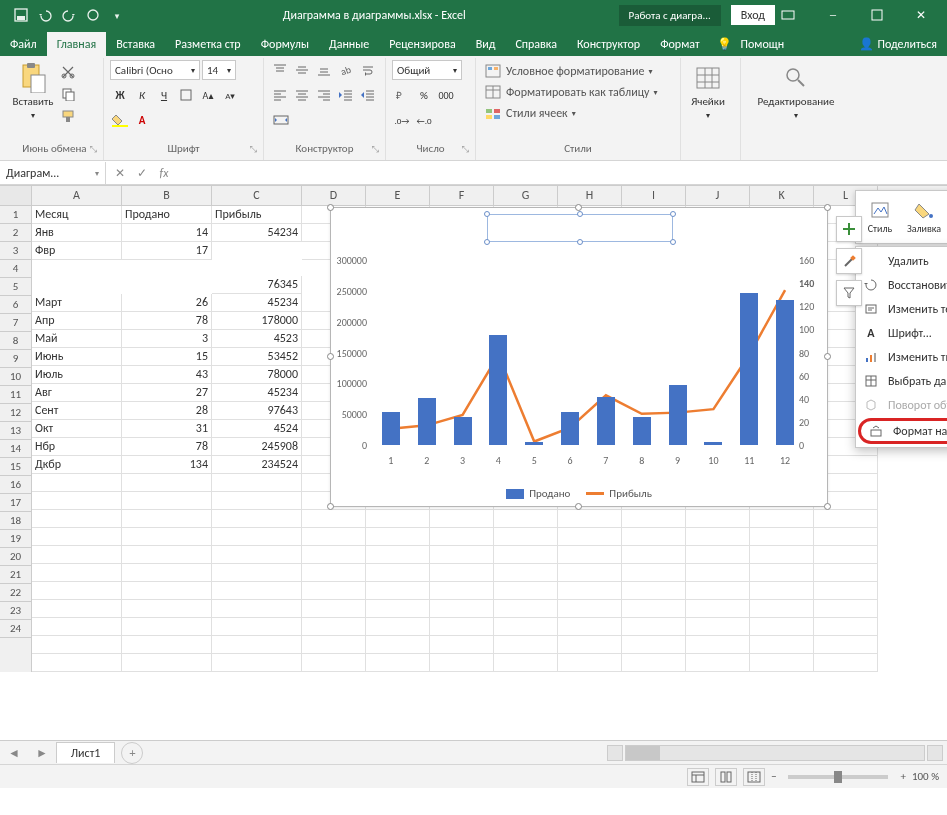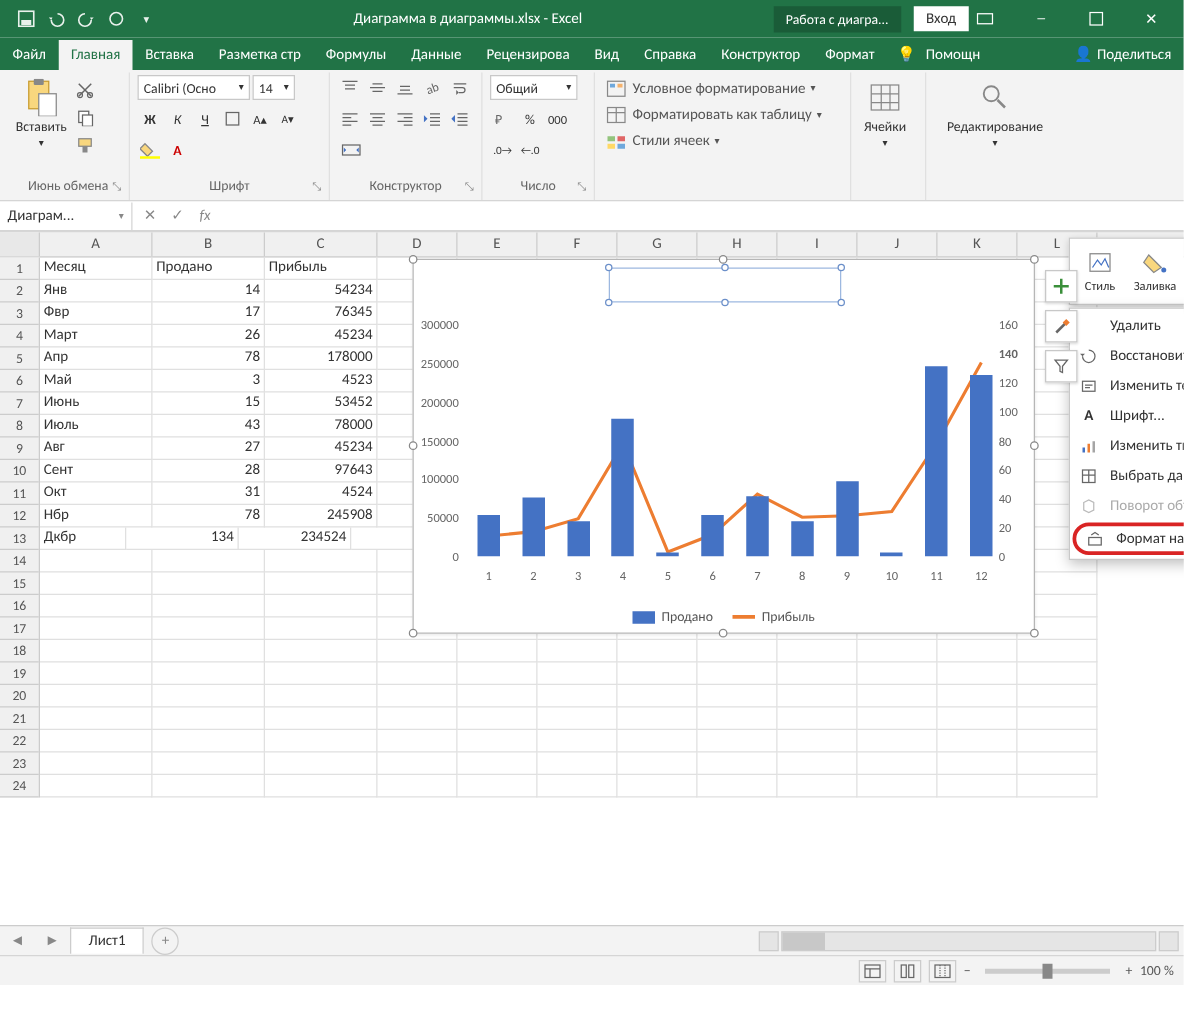"Стили" div.lbl { html: none -> <div><span>Стили</span></div> }
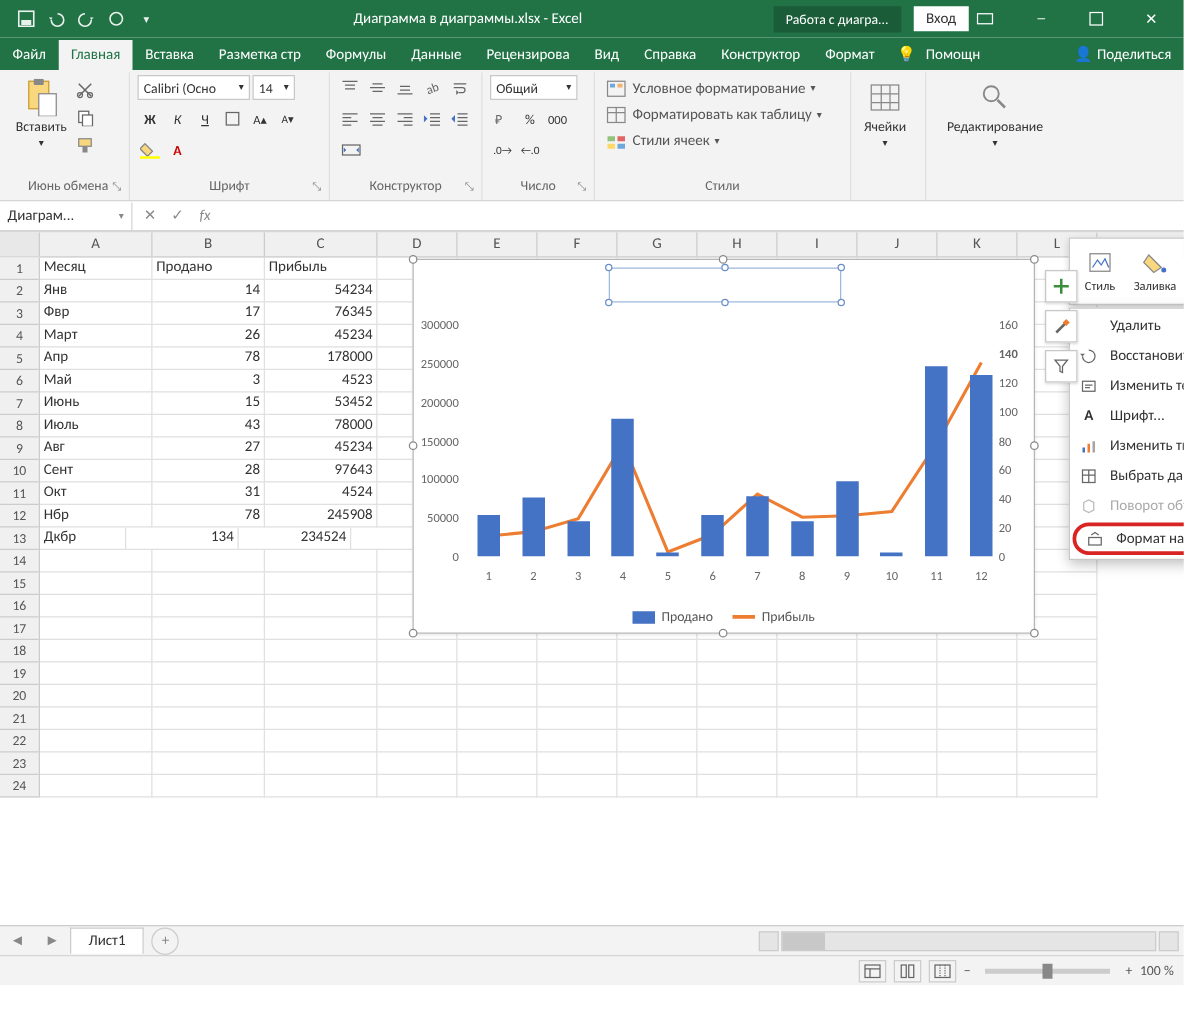"76345" div.cell { margin-top: none -> 34px }
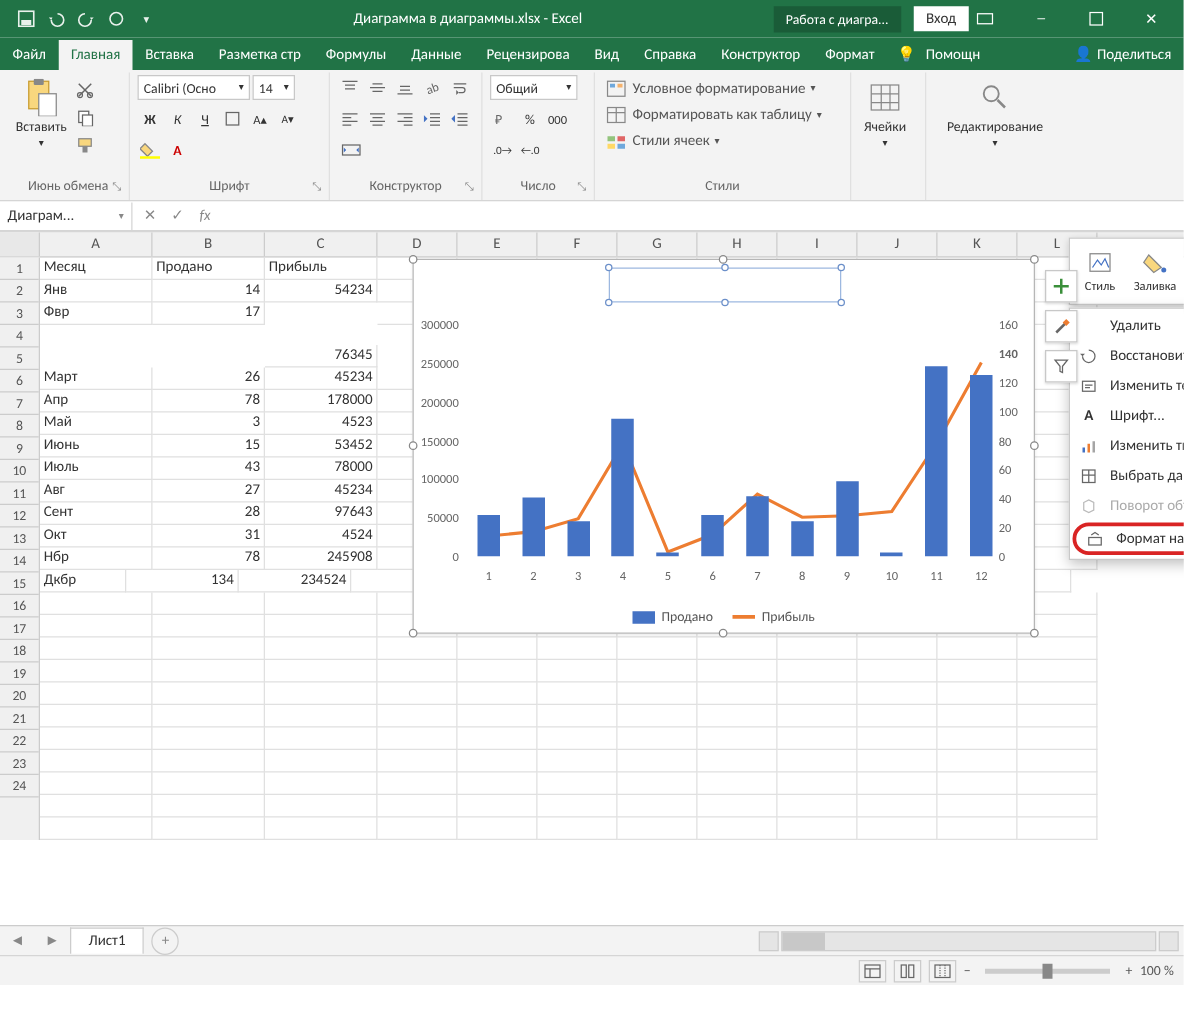"Дкбр" div.cell { width: 69px -> 90px }
